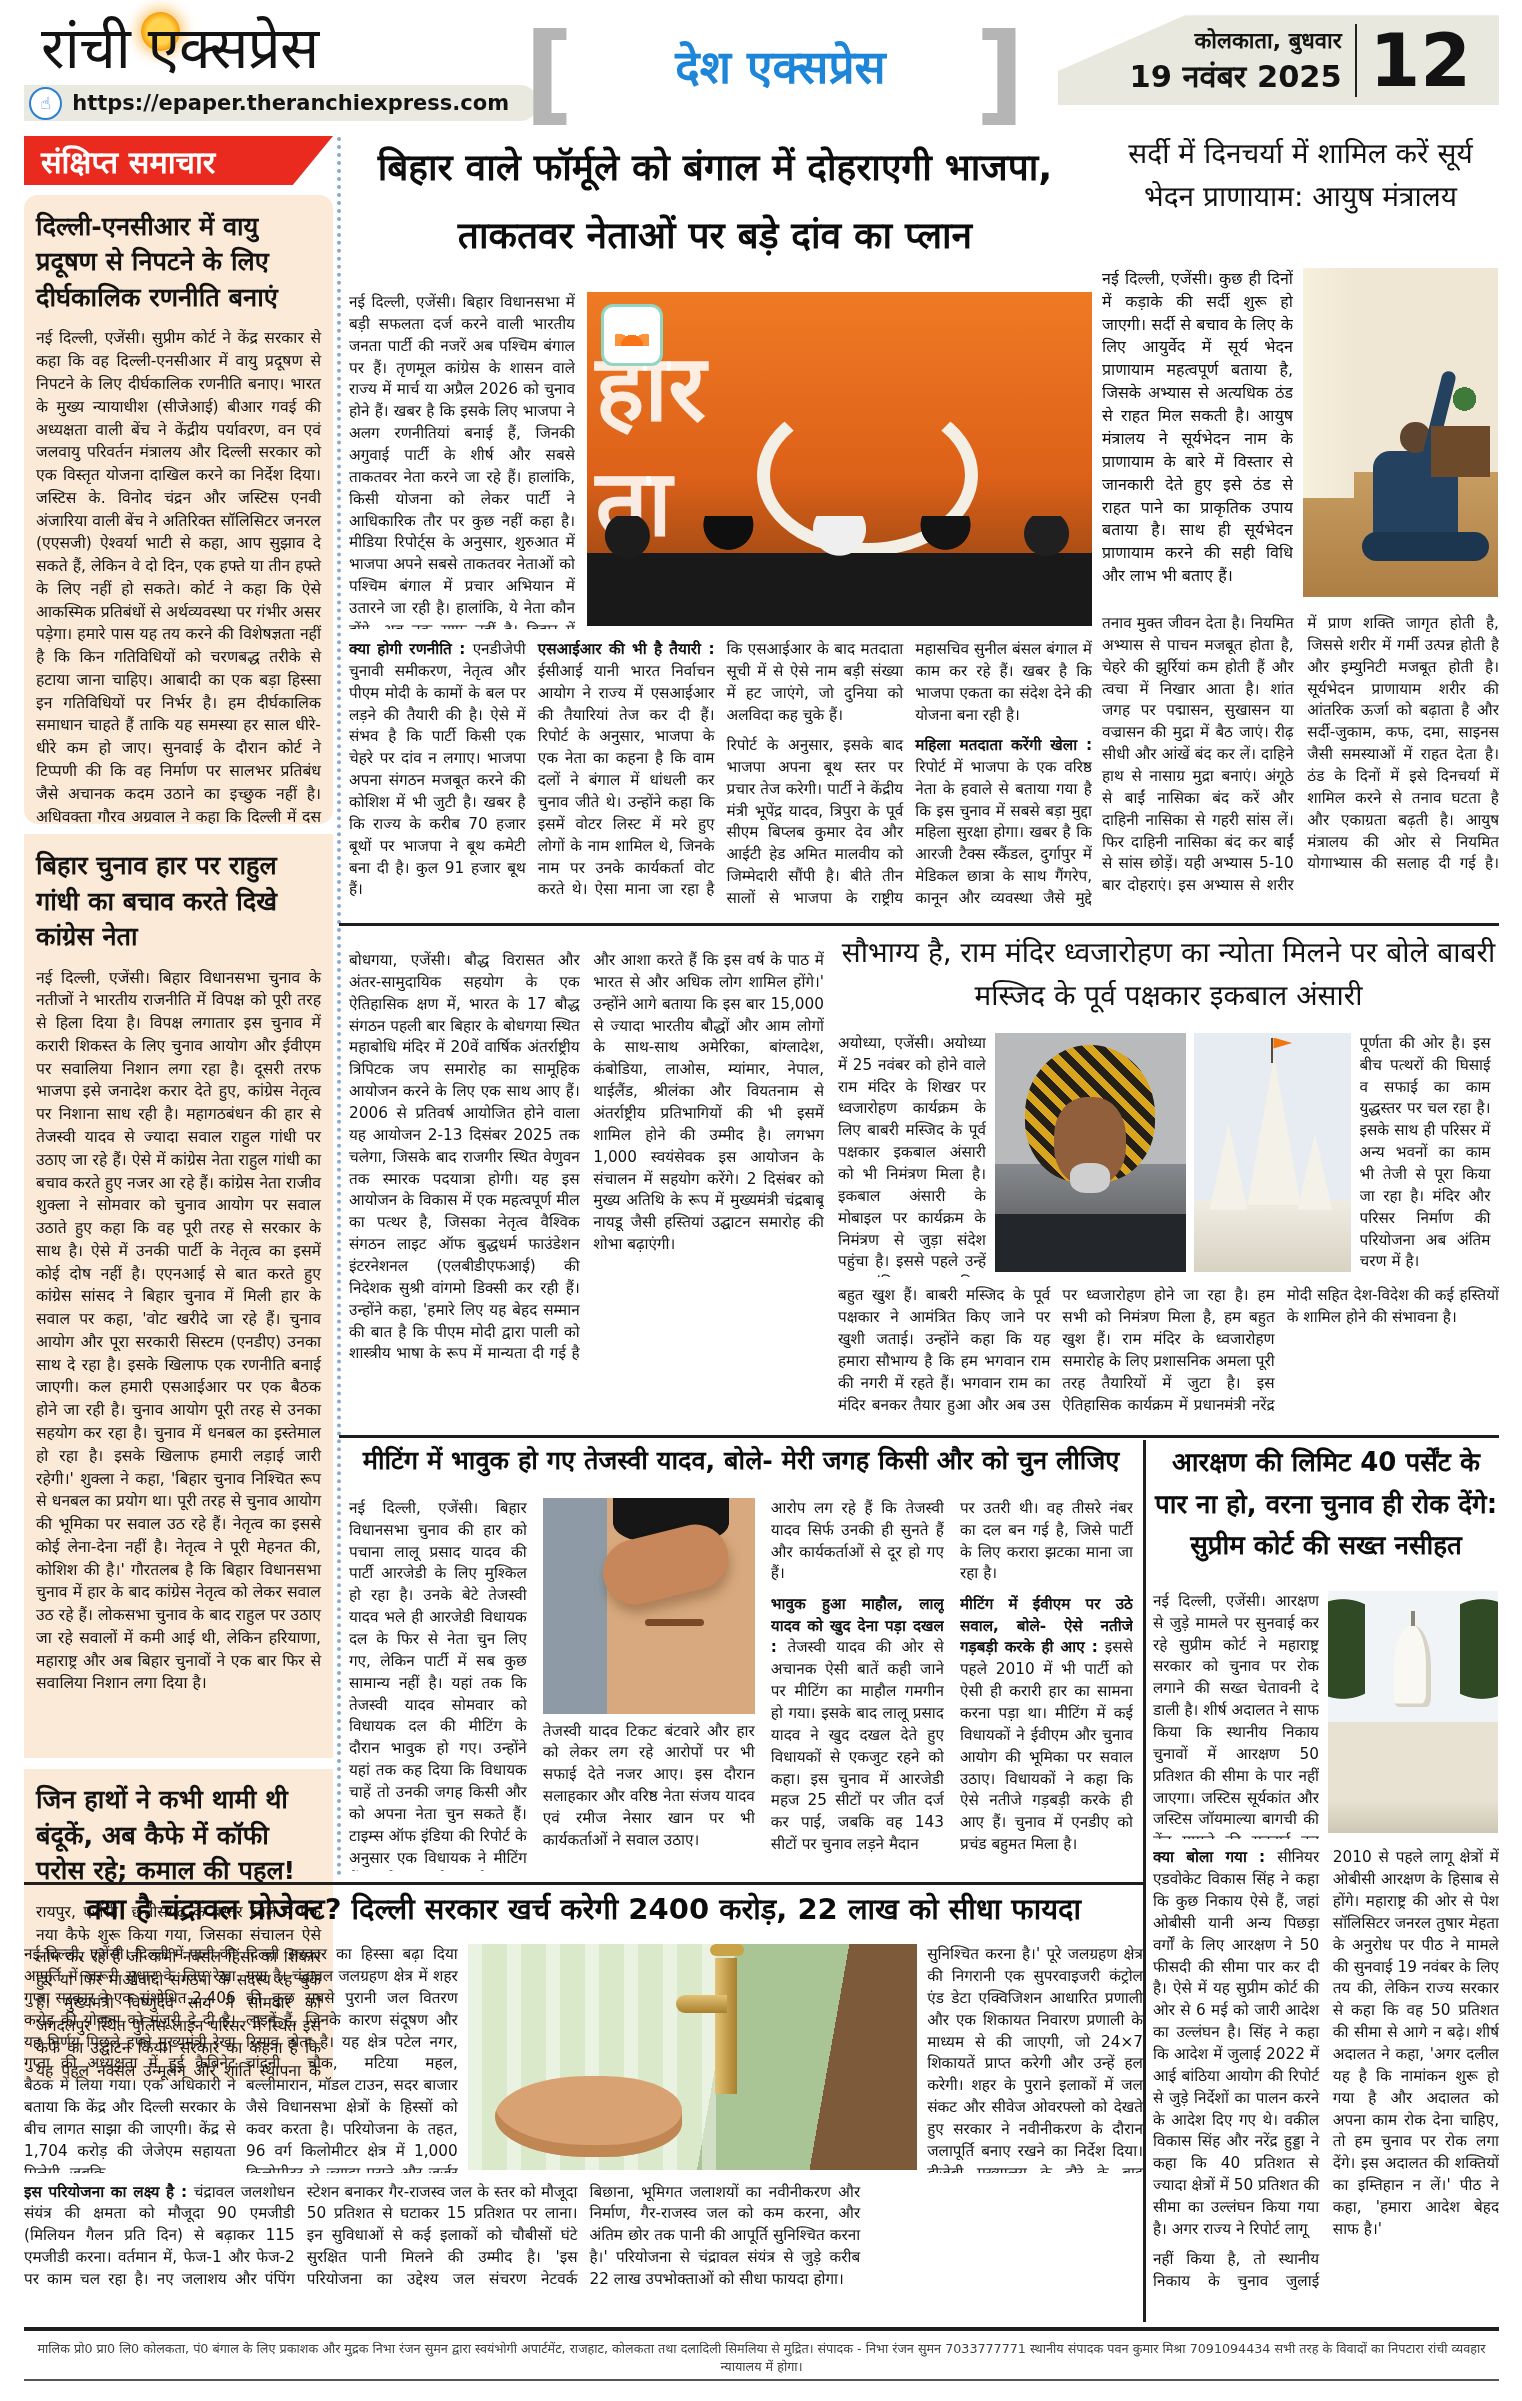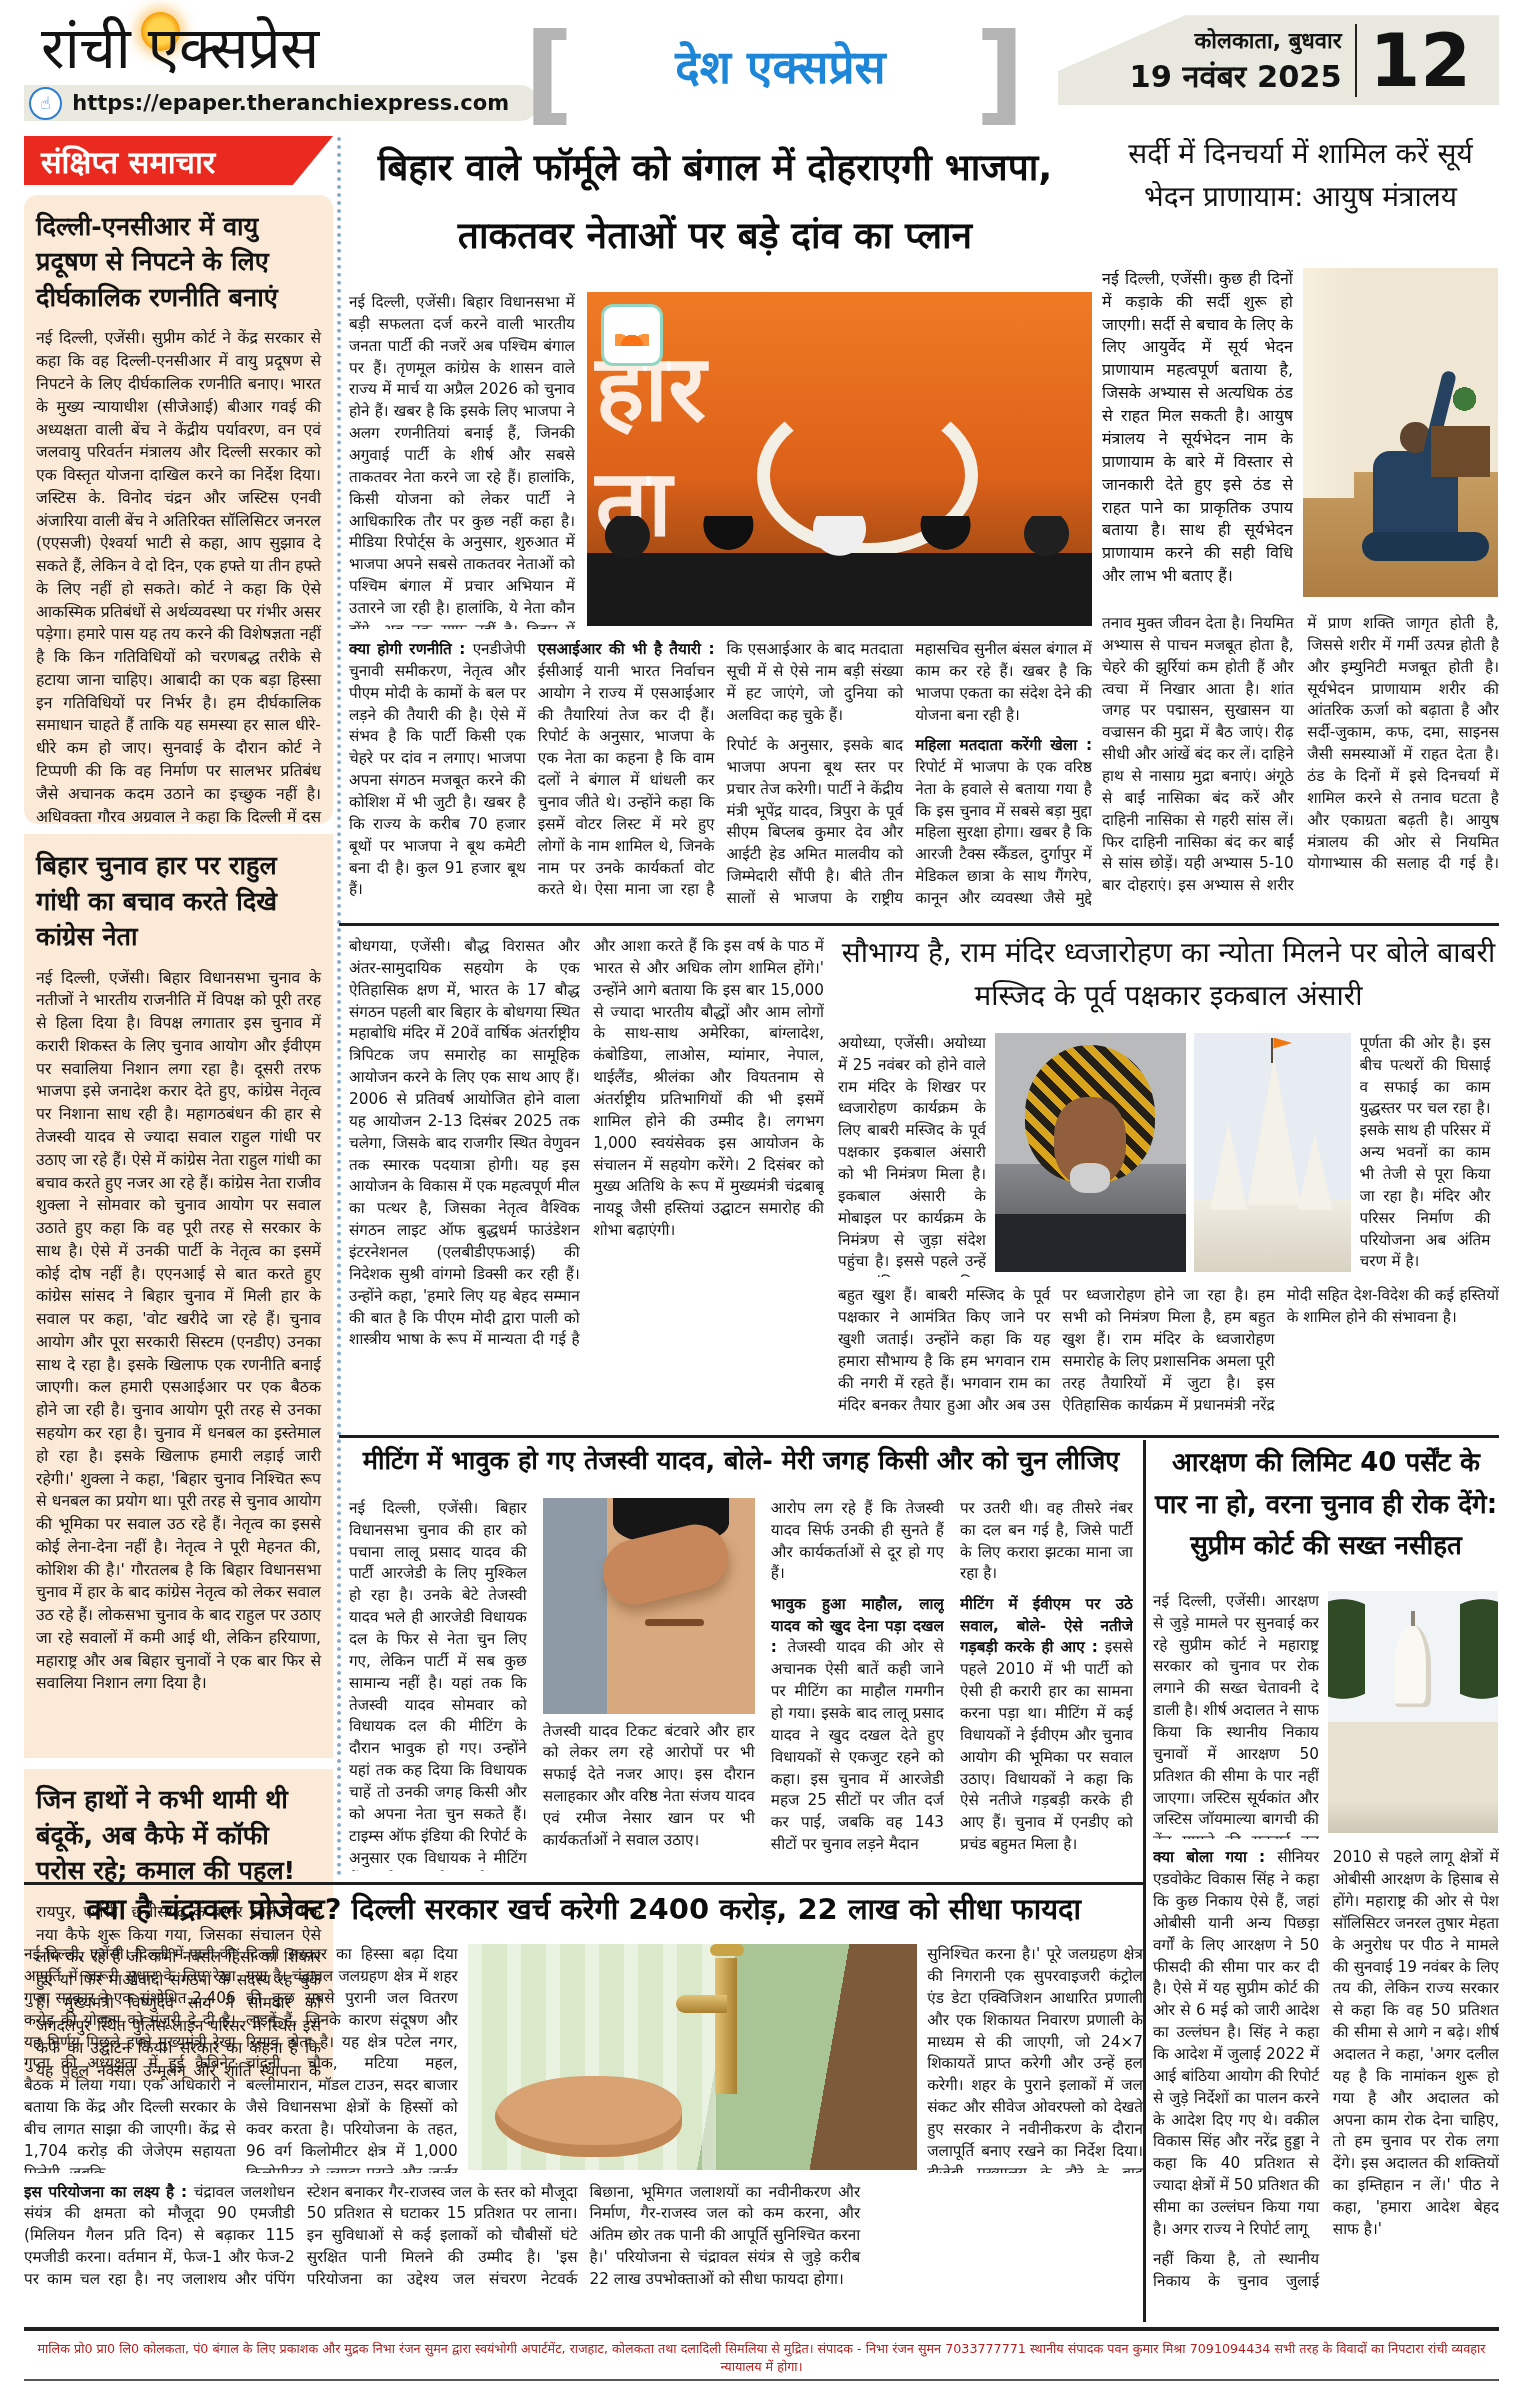"बोधगया, एजेंसी। बौद्ध विरासत और" div.cols2 { margin-top: 5px -> 19px }
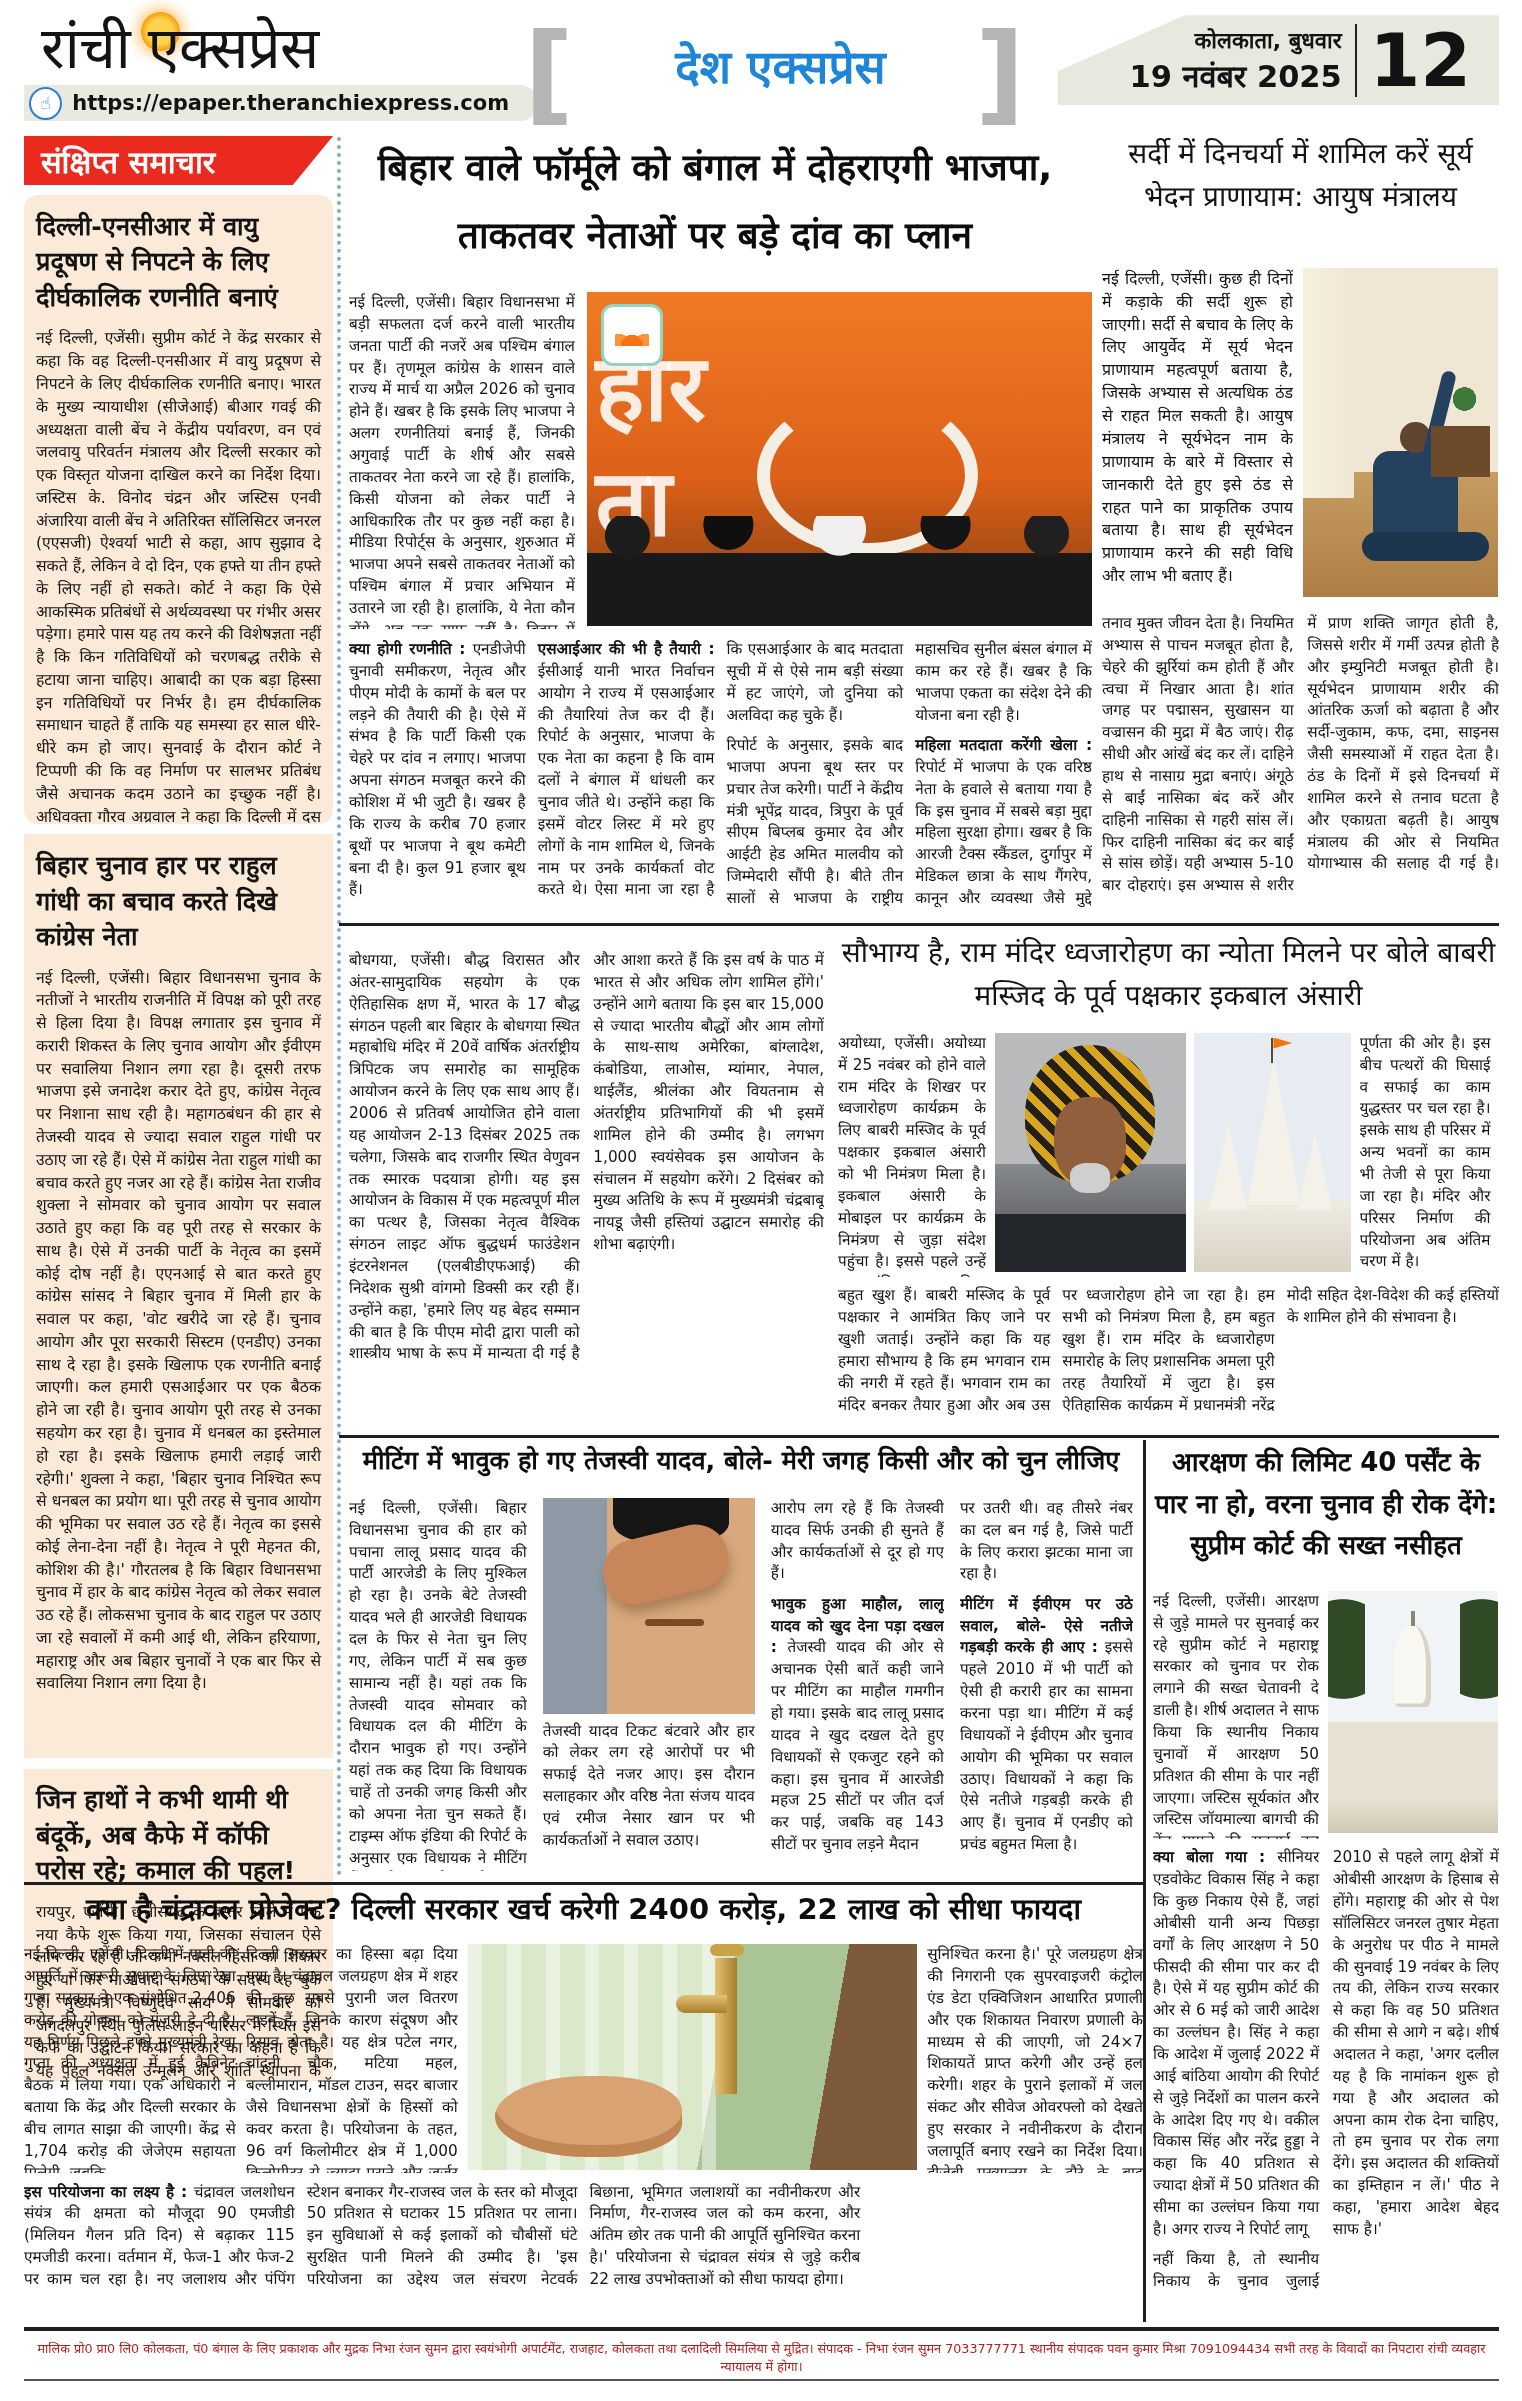"मालिक प्रो0 प्रा0 लि0 कोलकता," #footline { color: #b91c1c -> #404040 }
